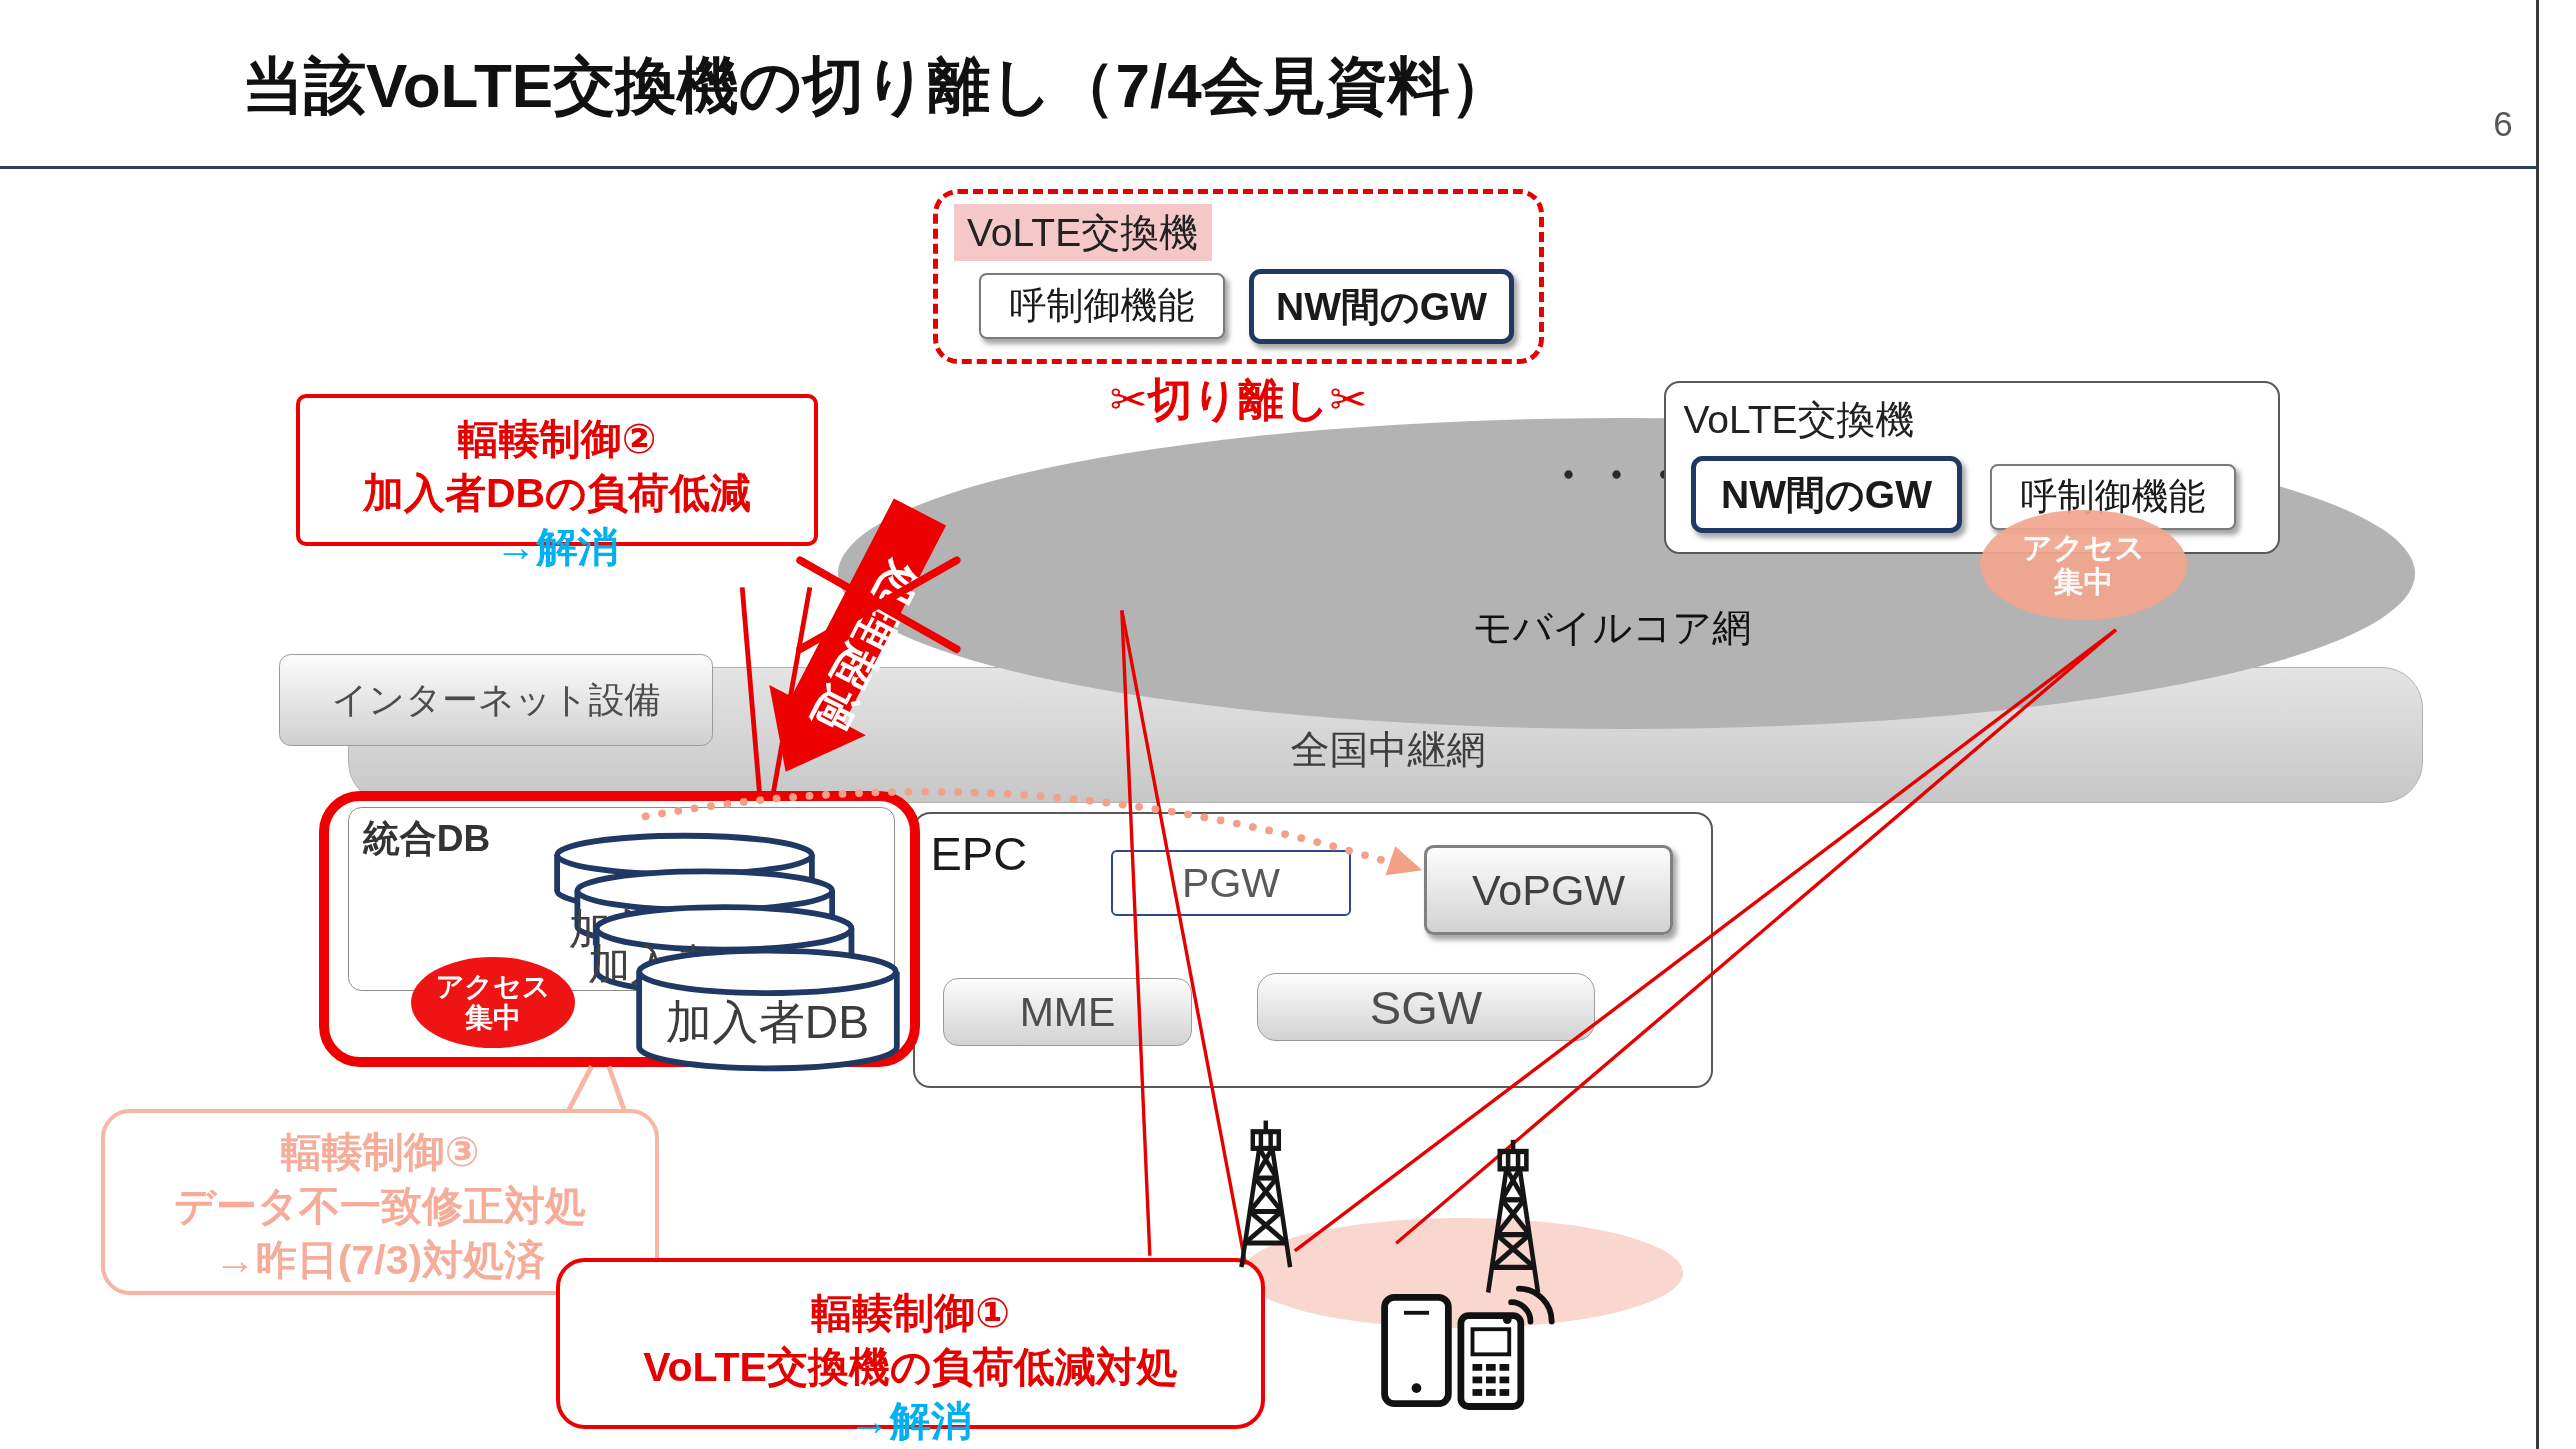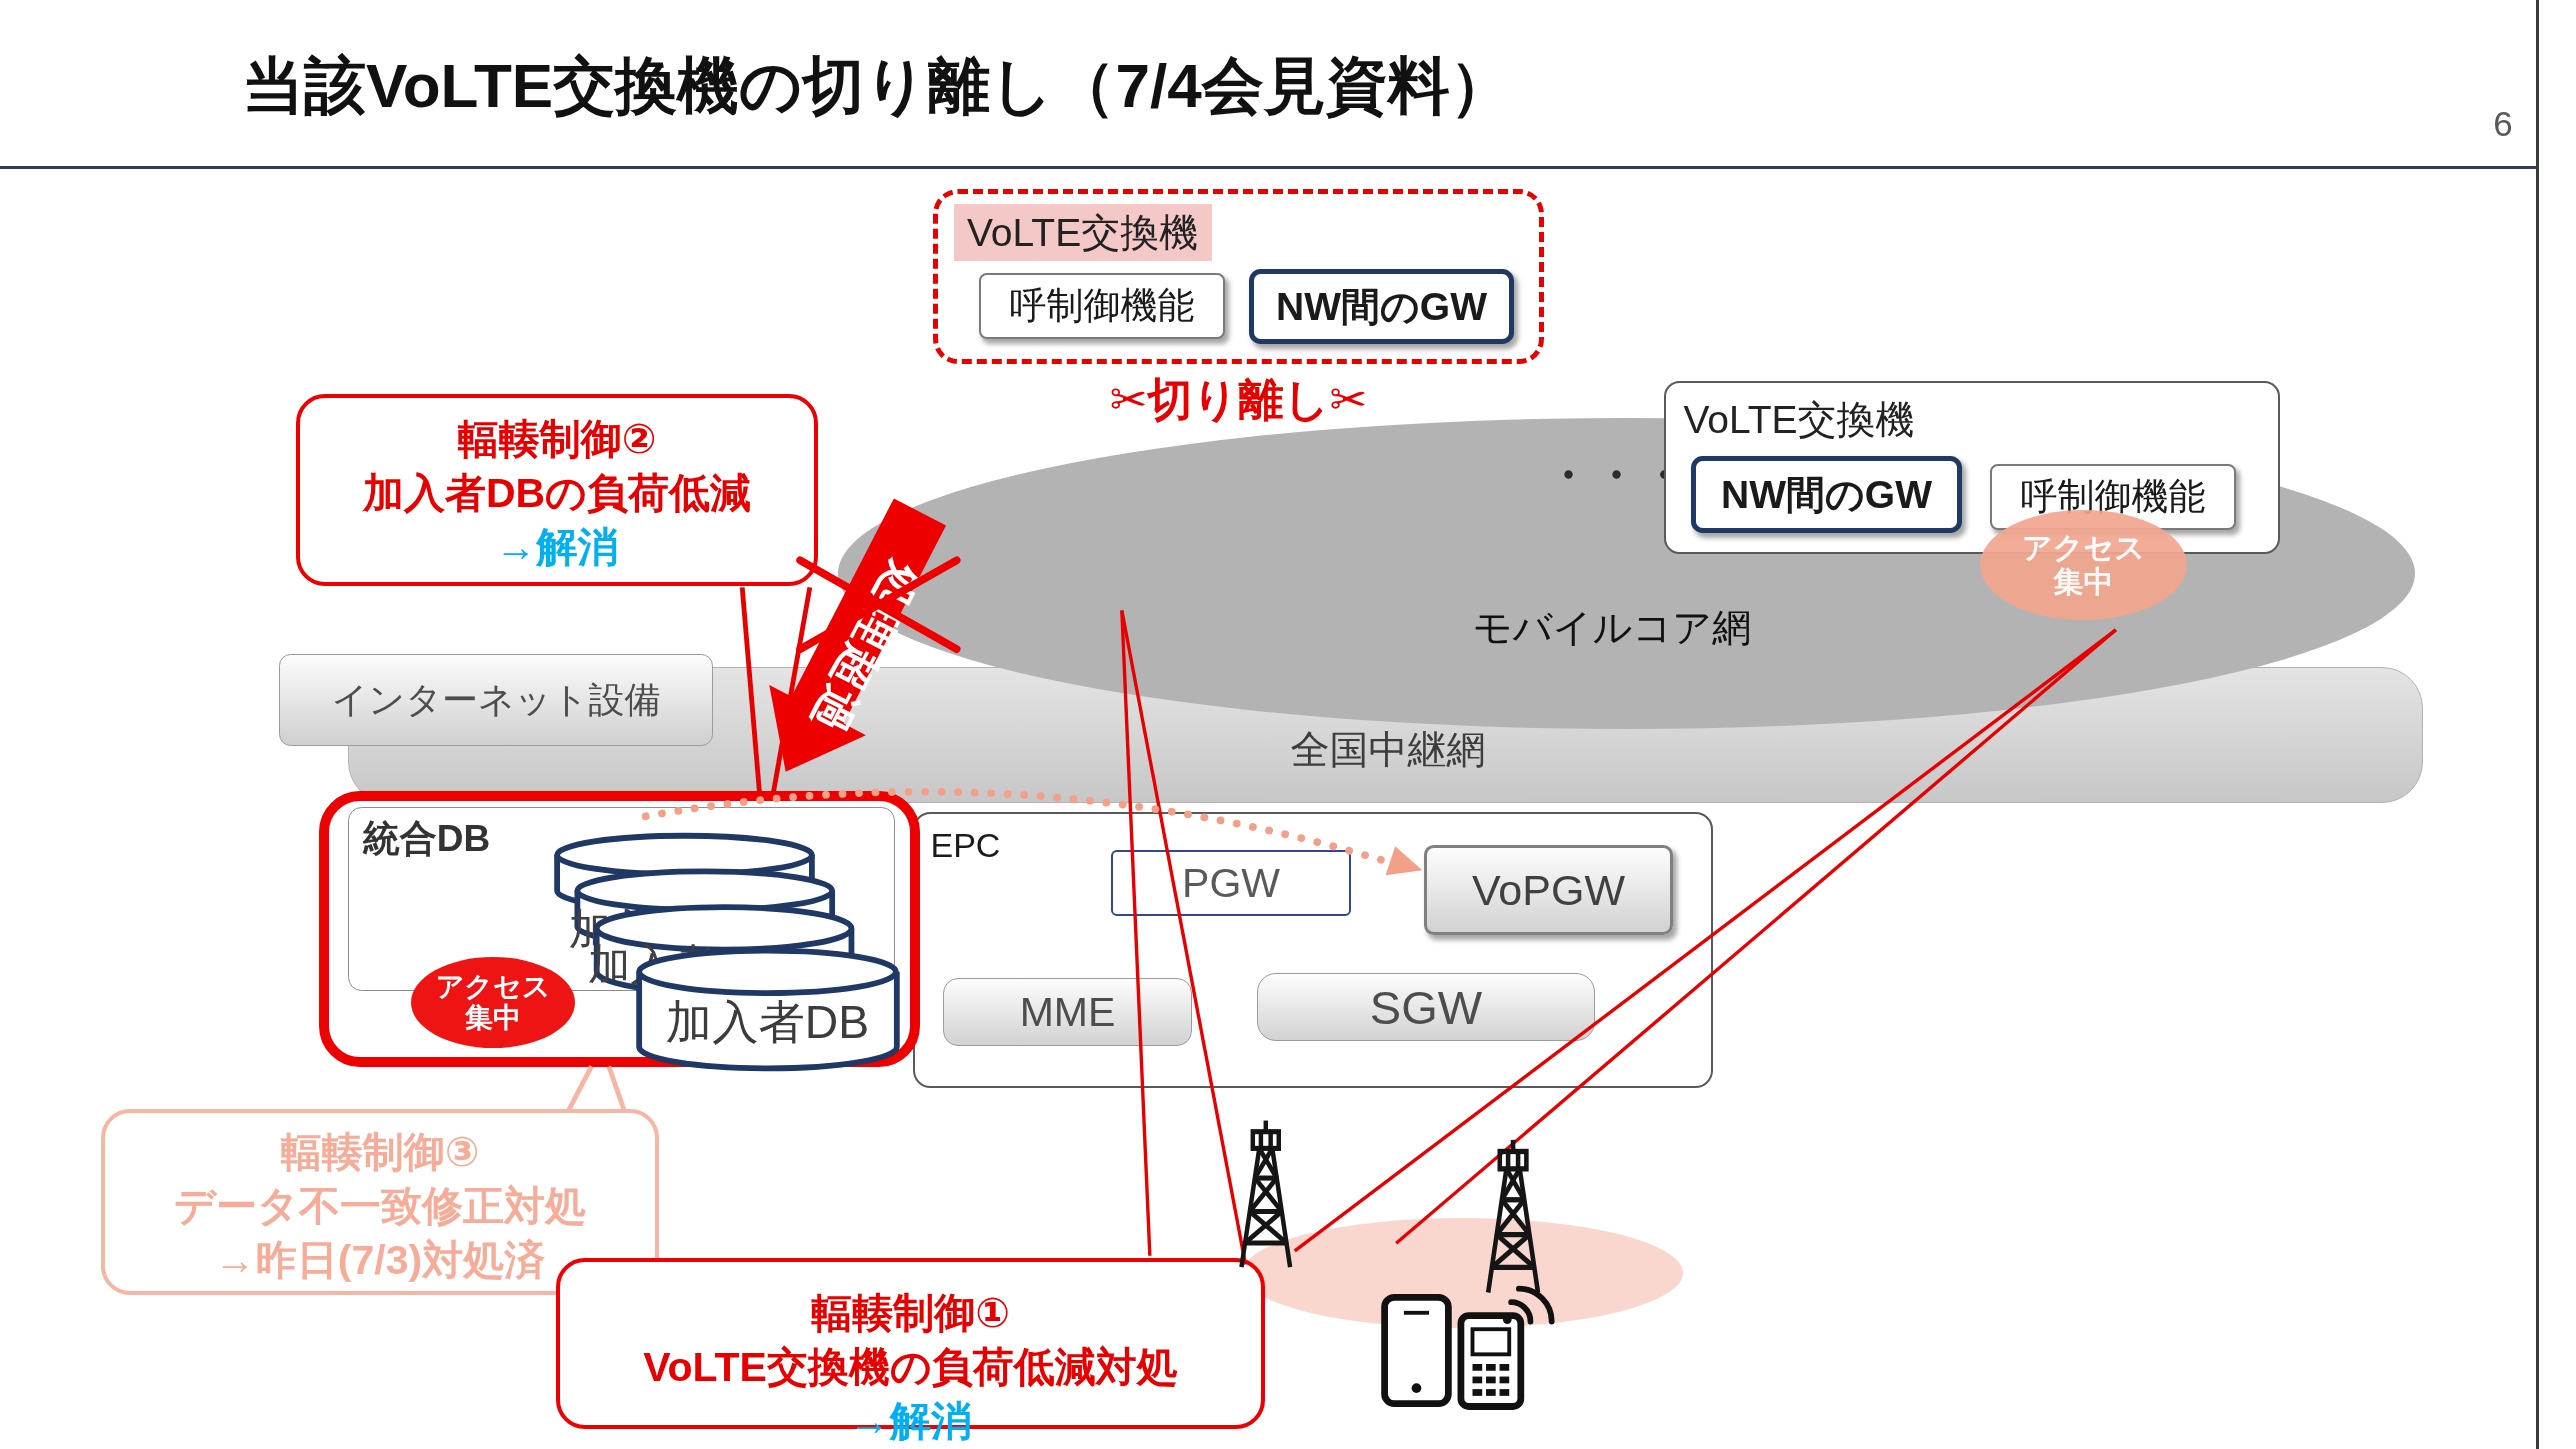"輻輳制御②" div.abs { border-radius: 29px -> 10px; height: 192px -> 152px }
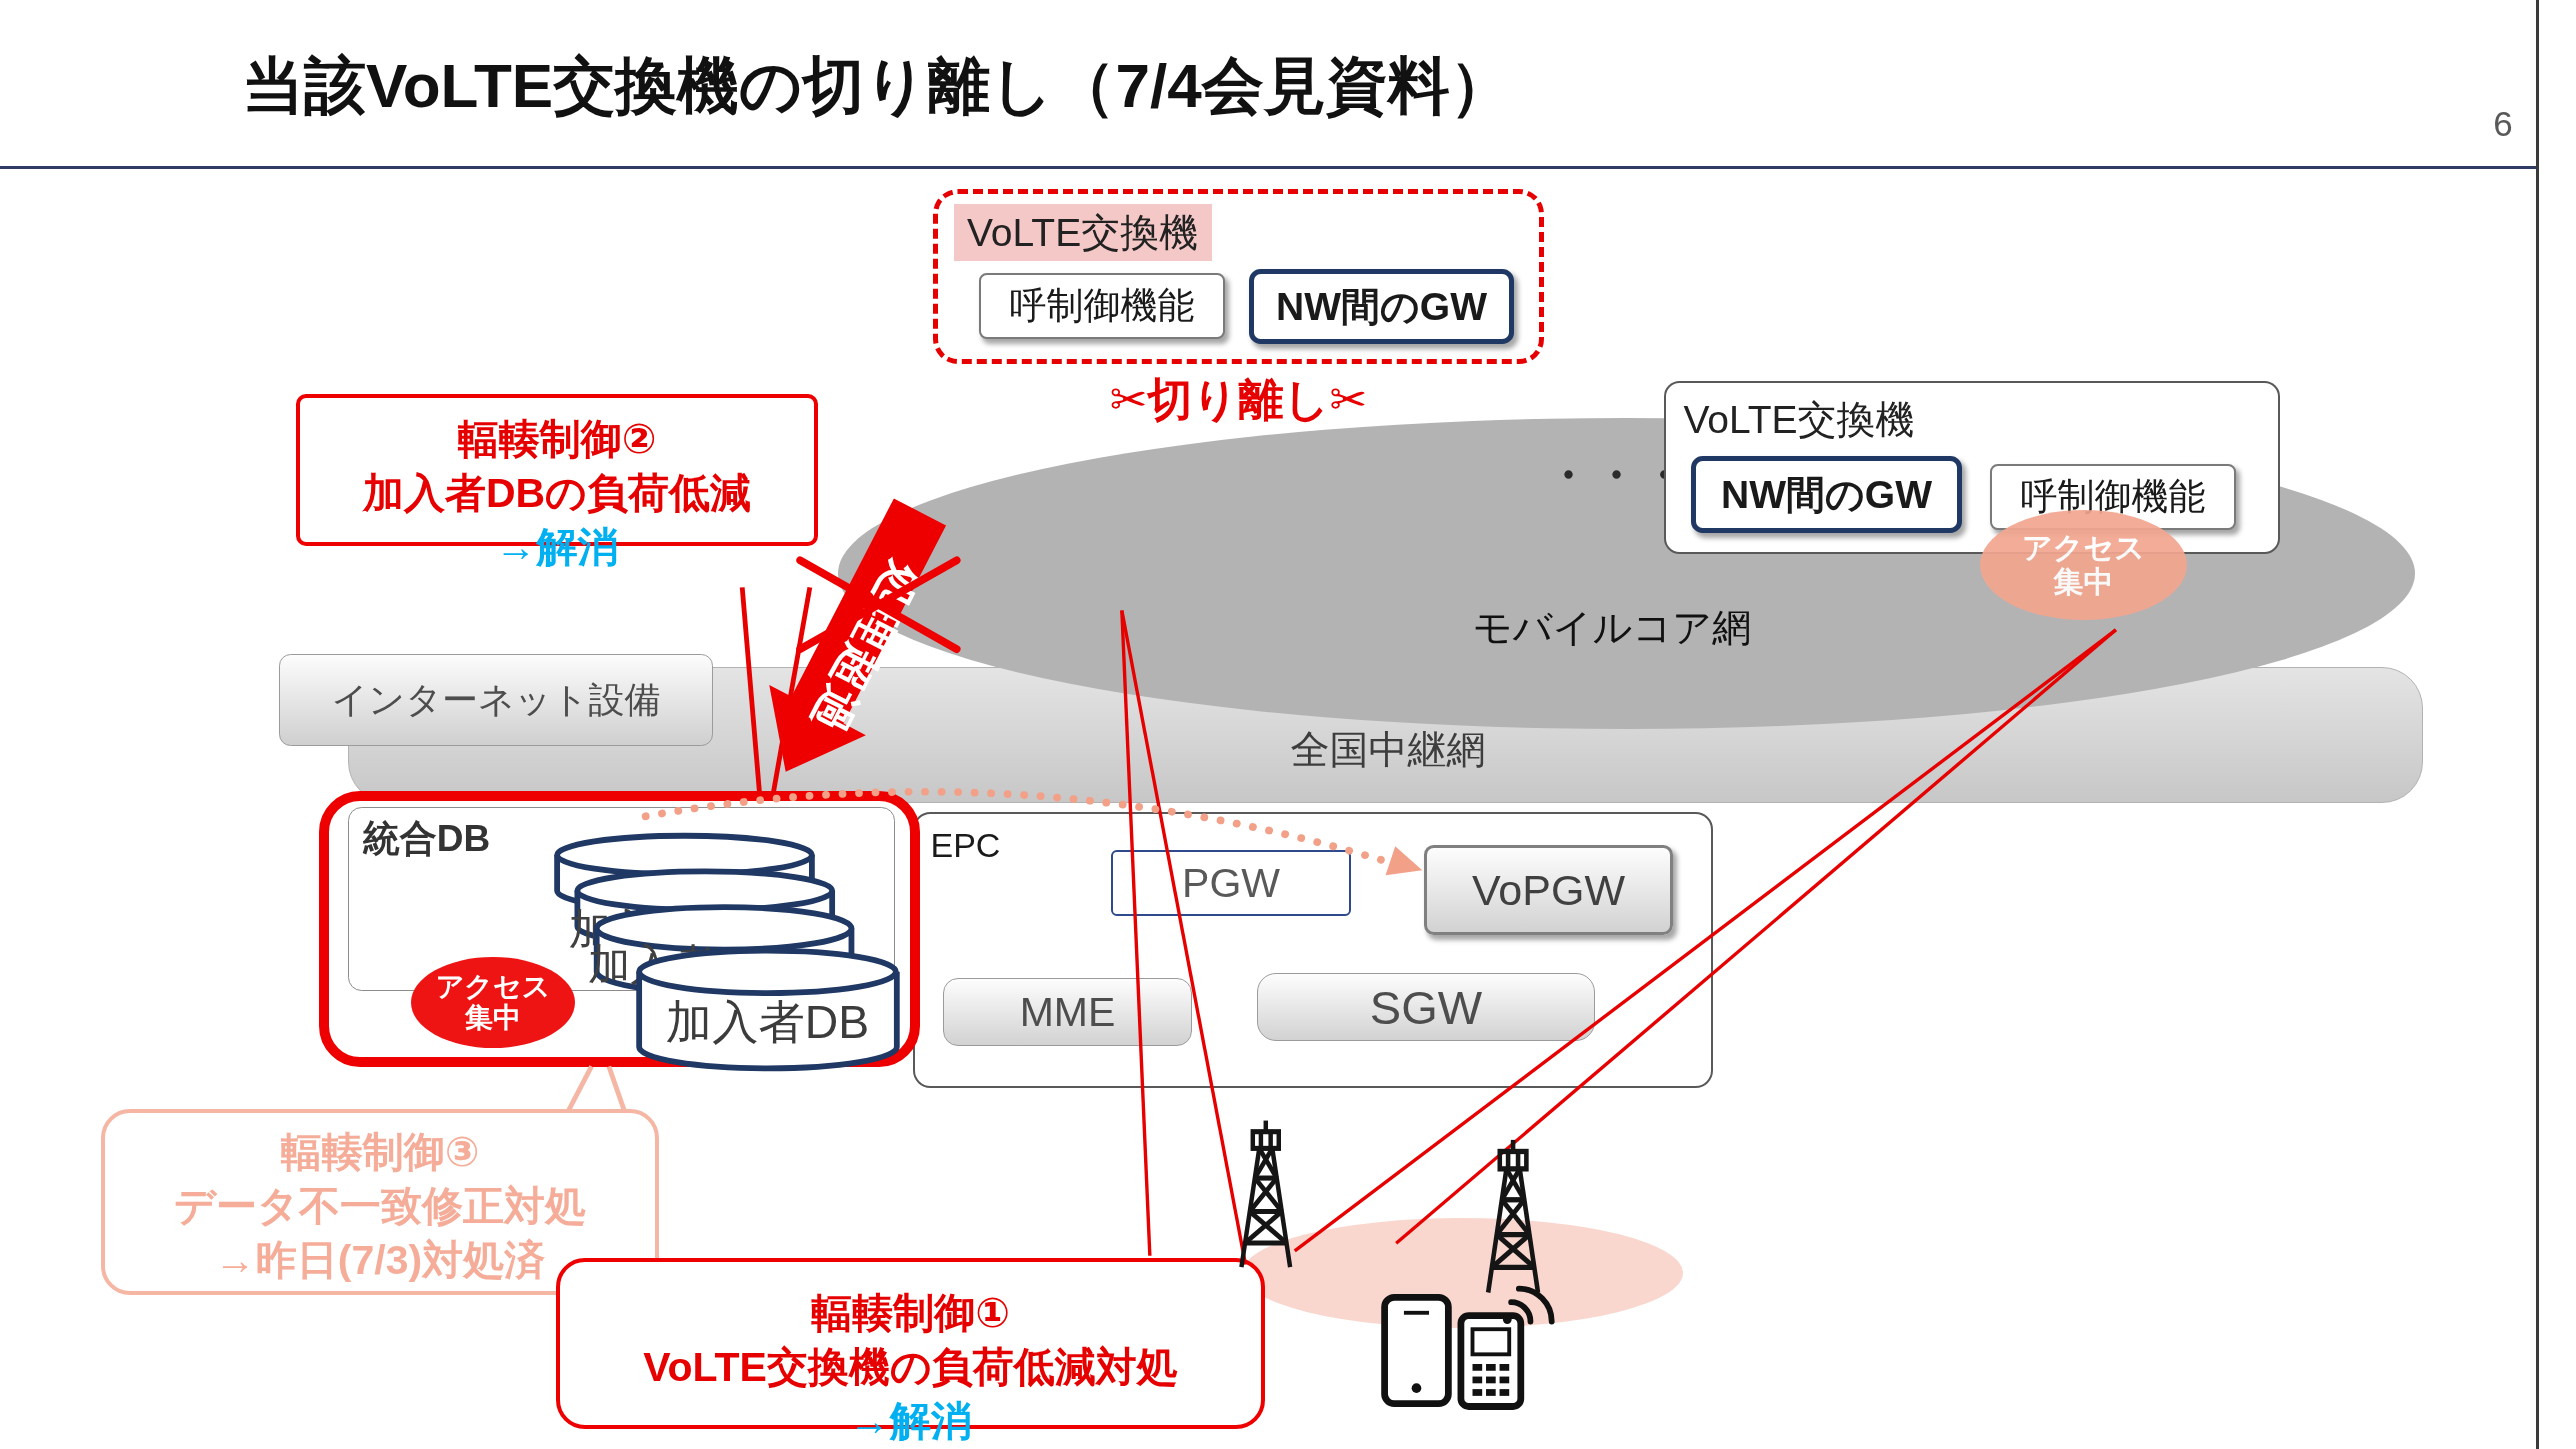"EPC" div.abs { font-size: 34px -> 47px }
